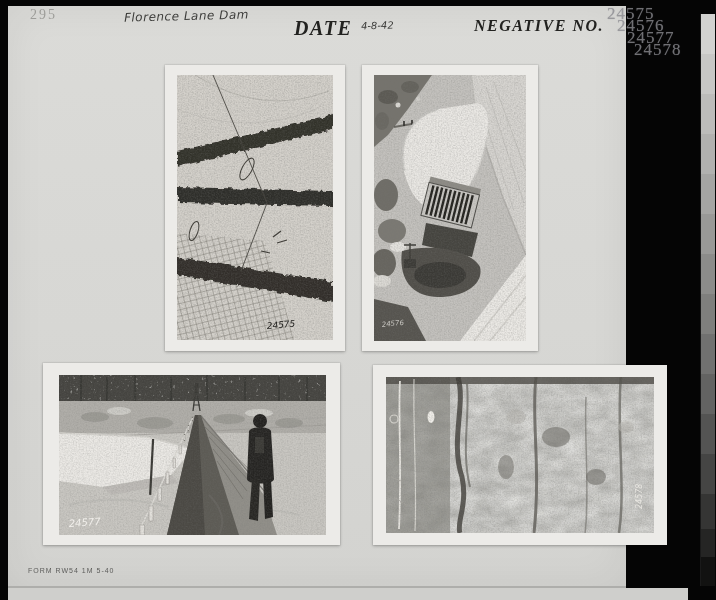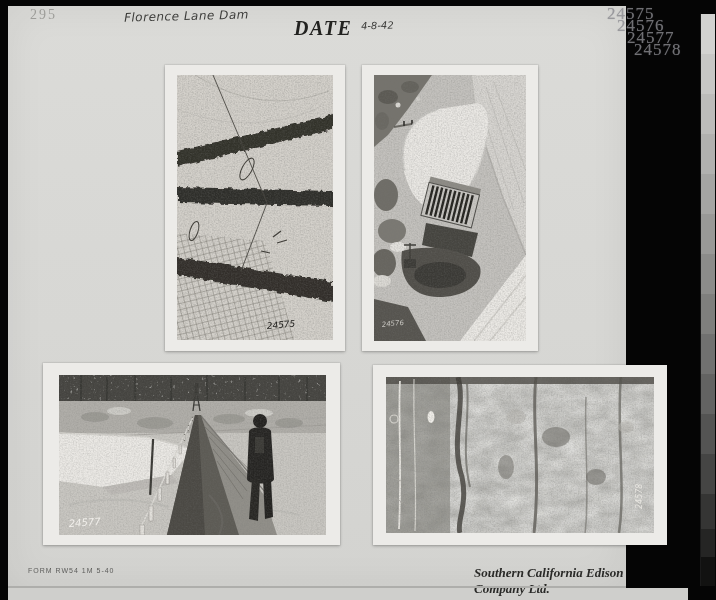"NEGATIVE NO." span.field-label { html: none -> <span>NEGATIVE NO.</span> }
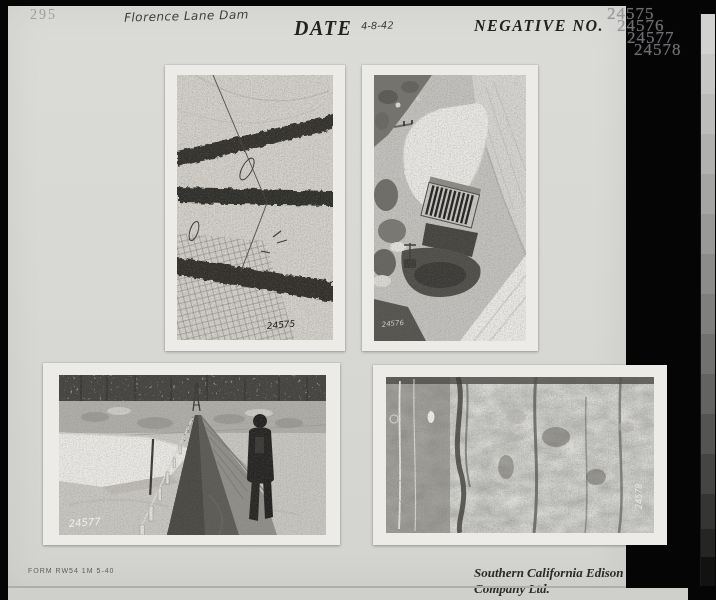"Southern California Edison Company Ltd." span.footer-italic { html: <span>Southern California Edison Company Ltd.</span> -> none }
